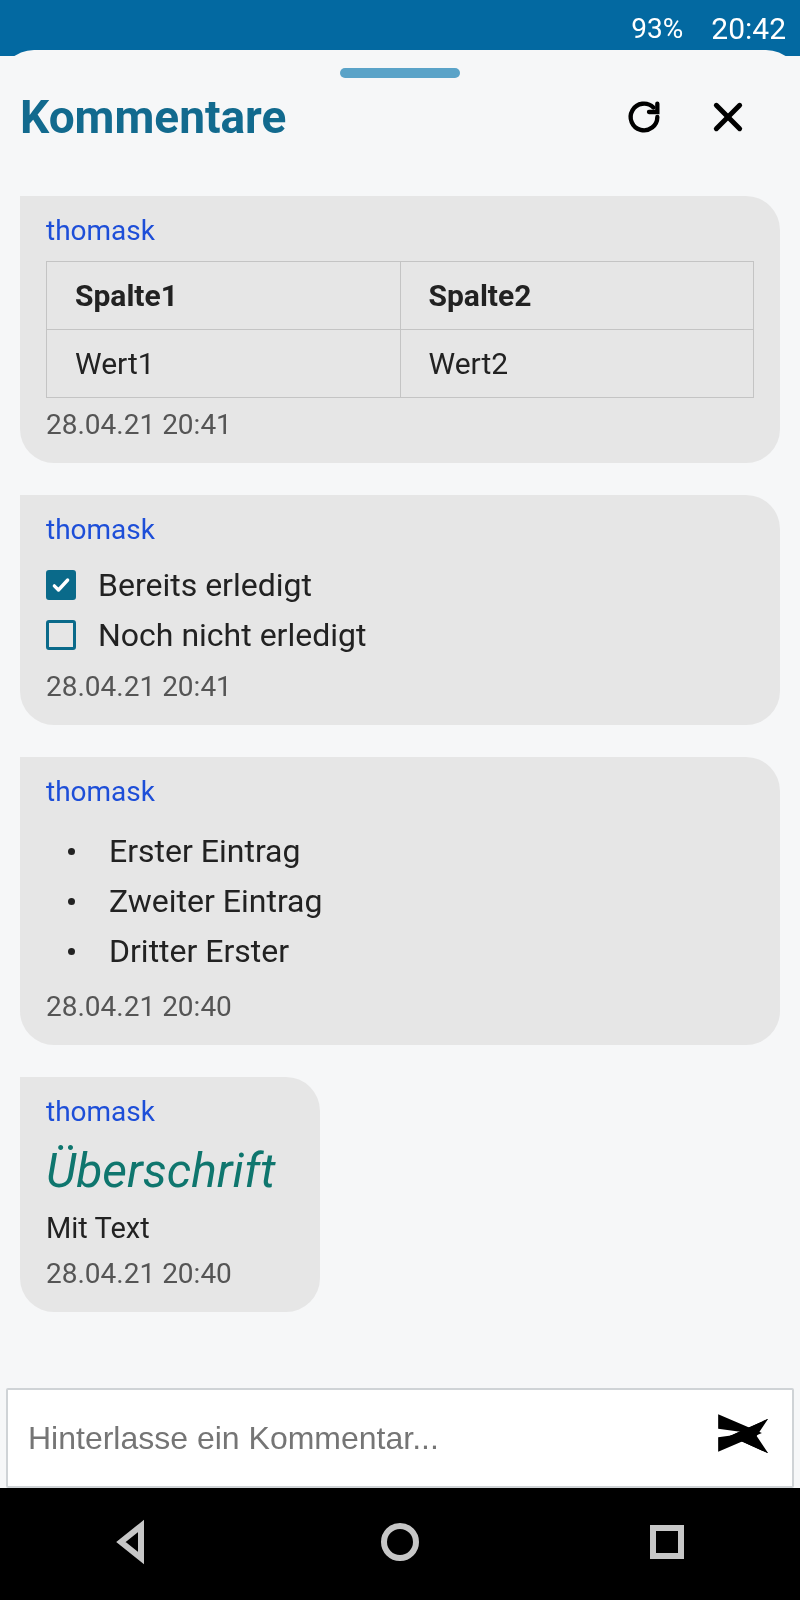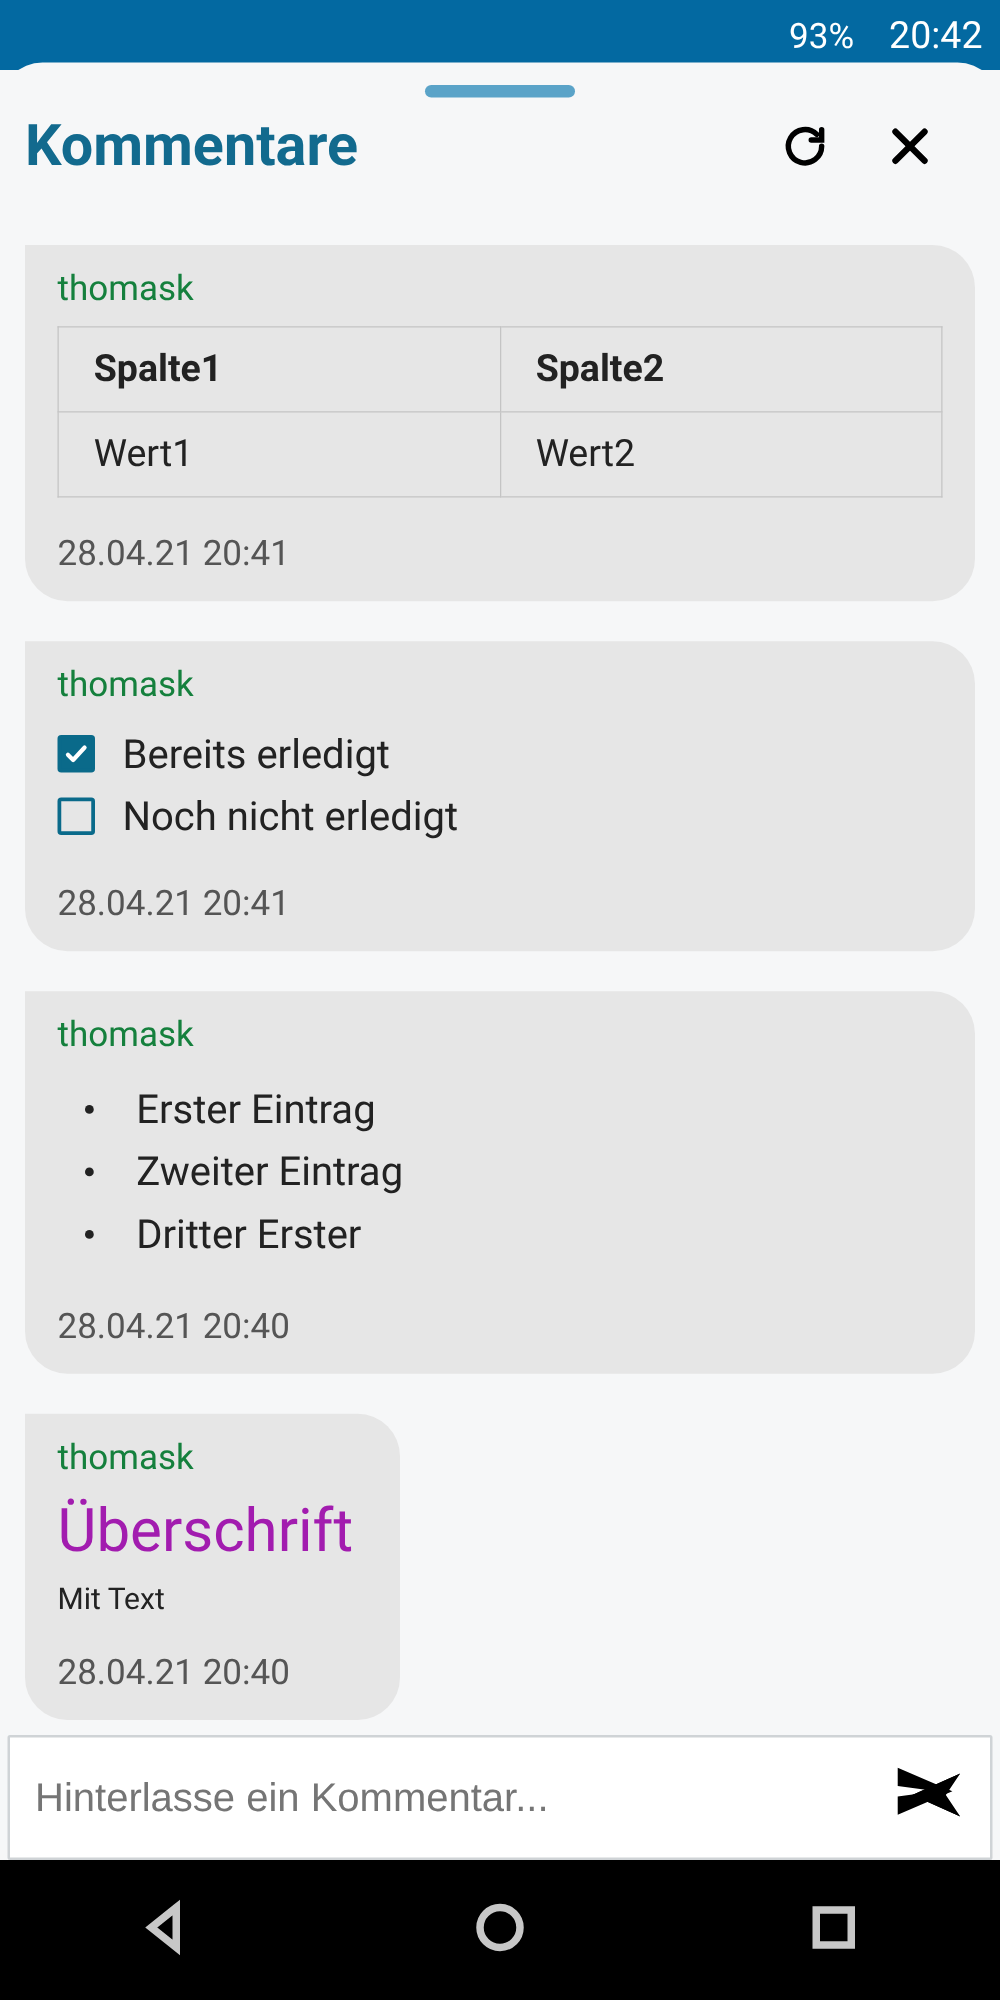"thomask" .author { color: #15803d -> #1d4ed8 }
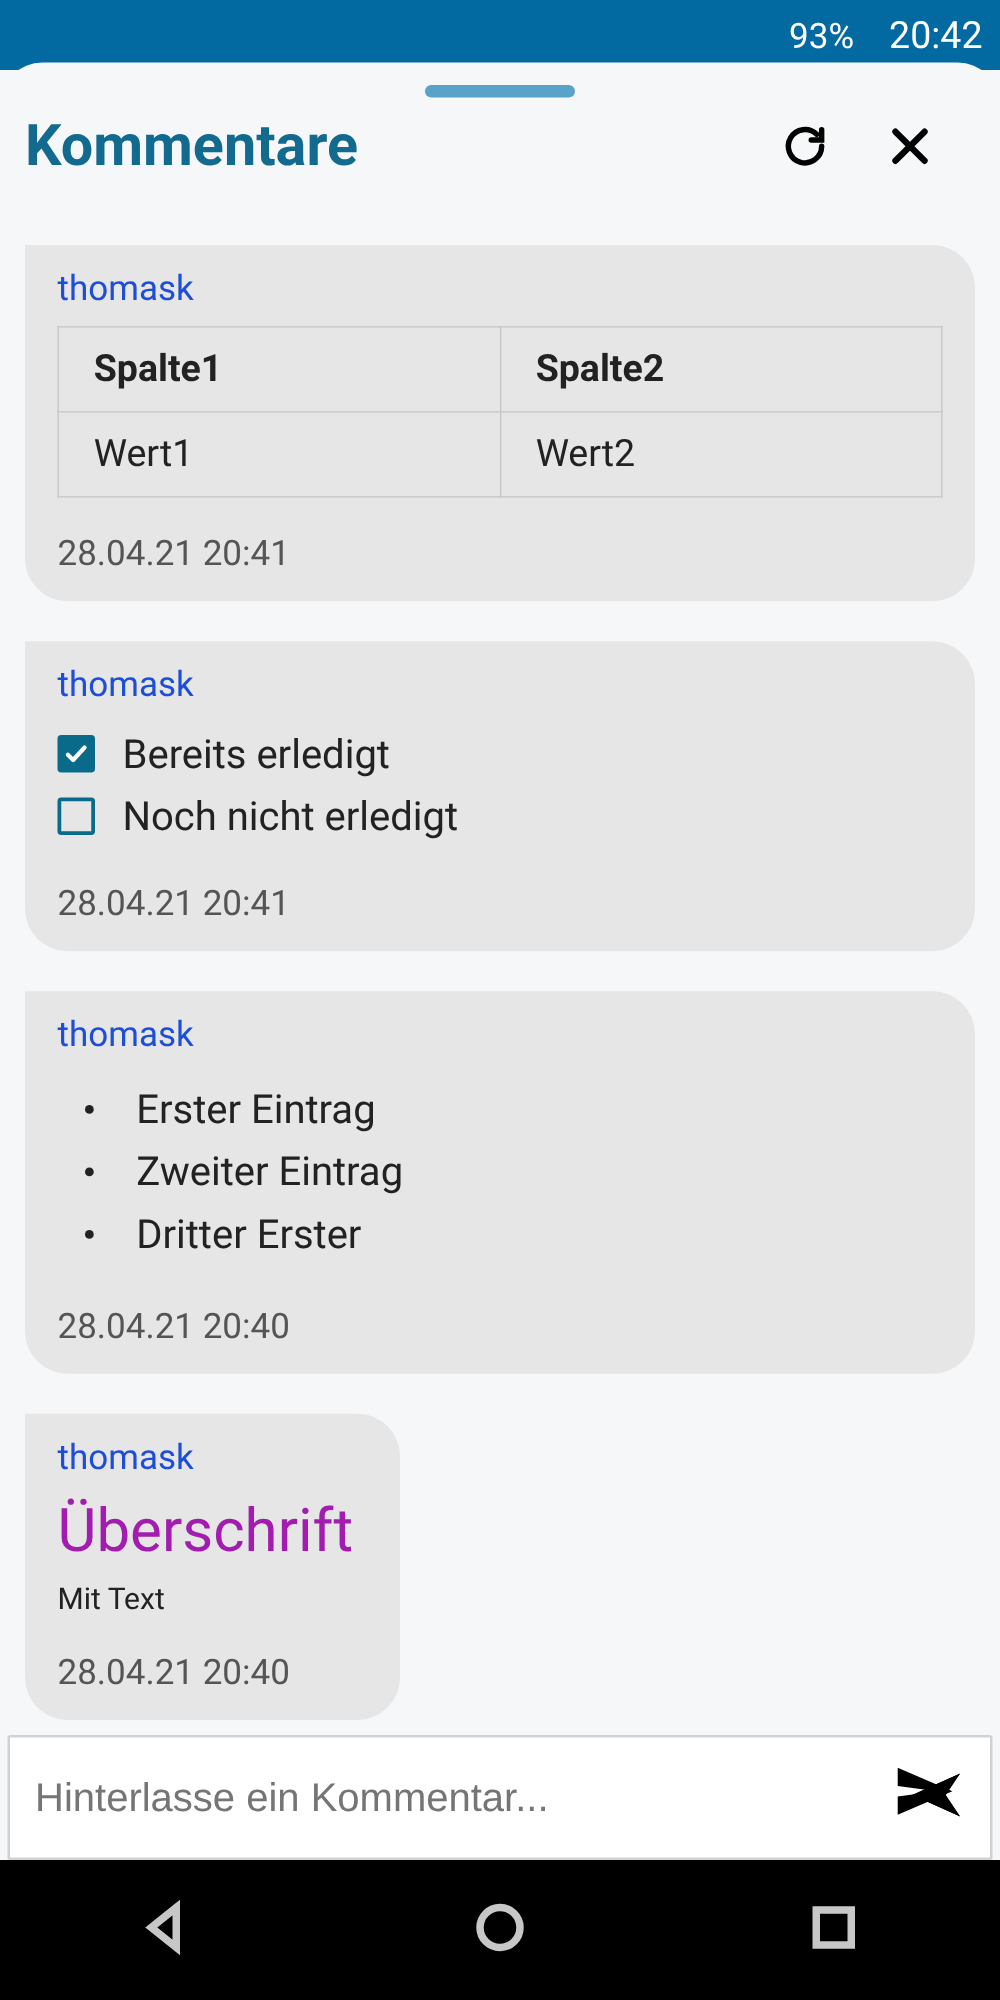"28.04.21 20:41" .timestamp { margin-top: 28px -> 10px }
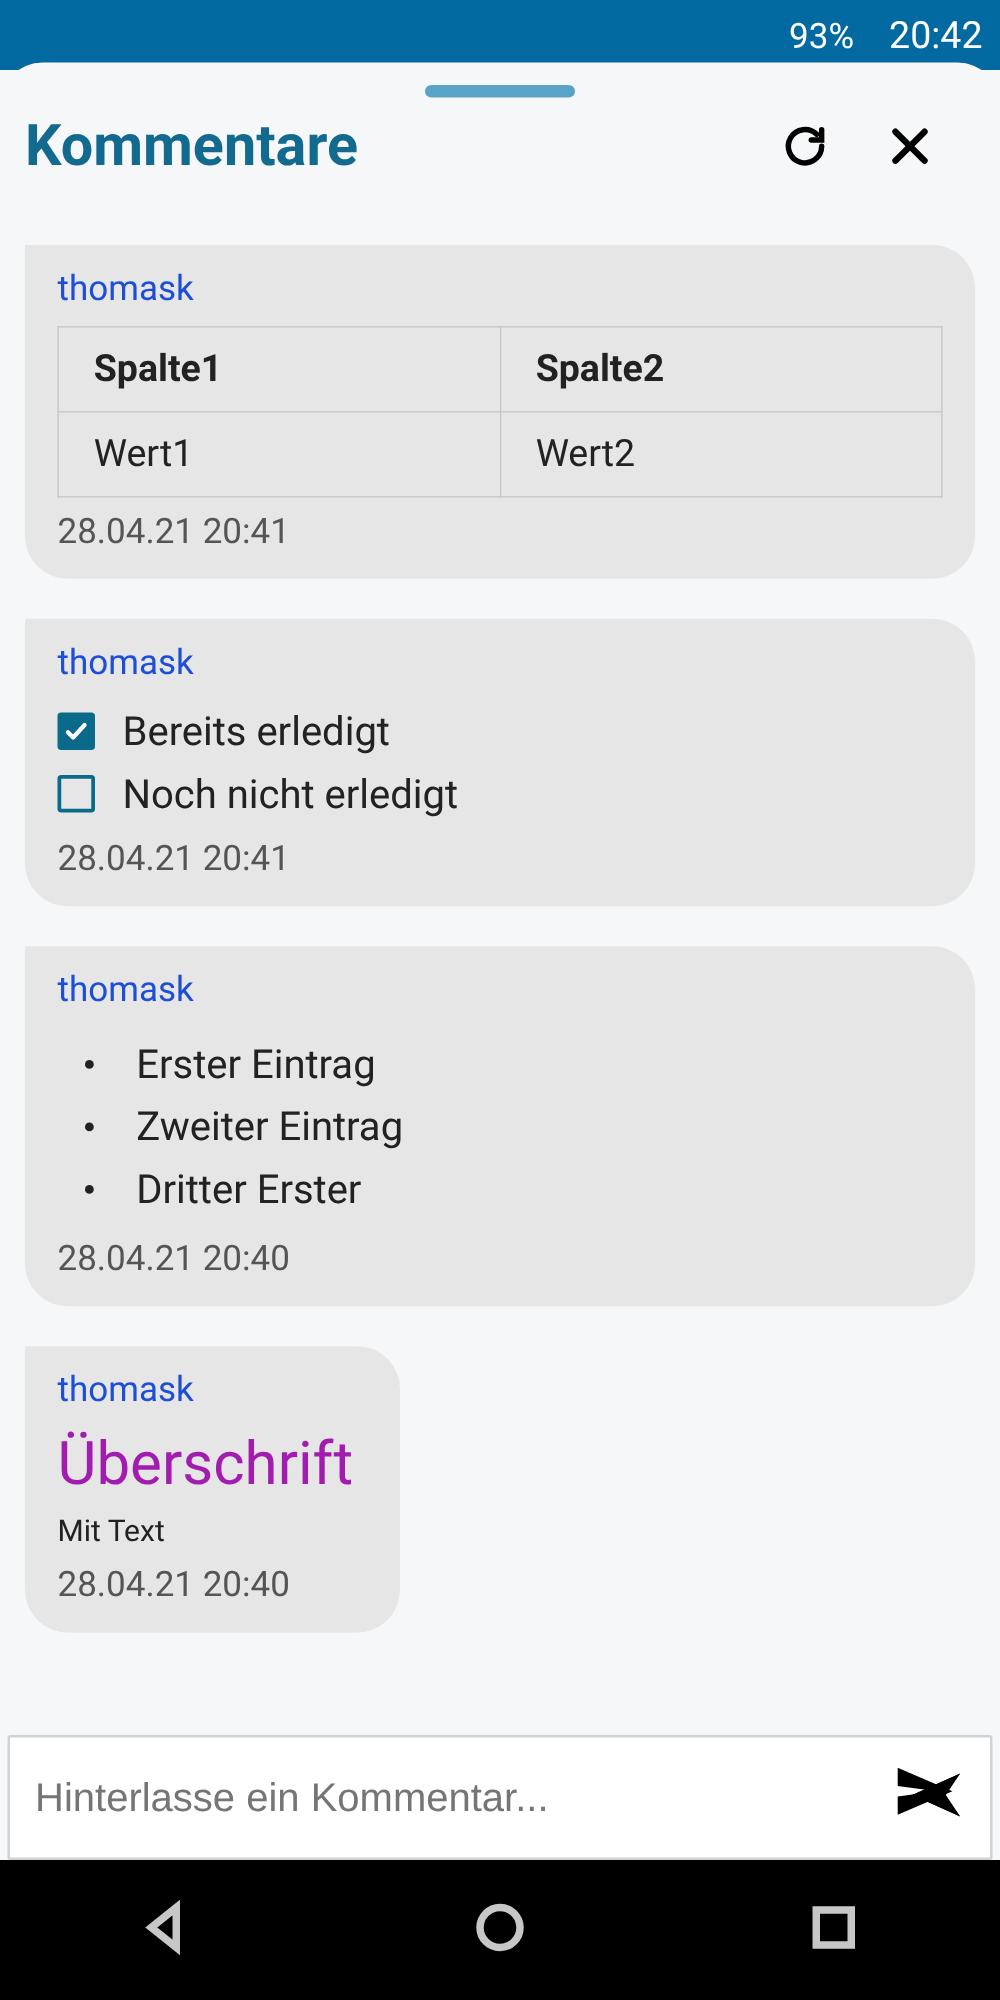"Überschrift" .heading { color: #a21caf -> #0f766e; font-style: none -> italic }
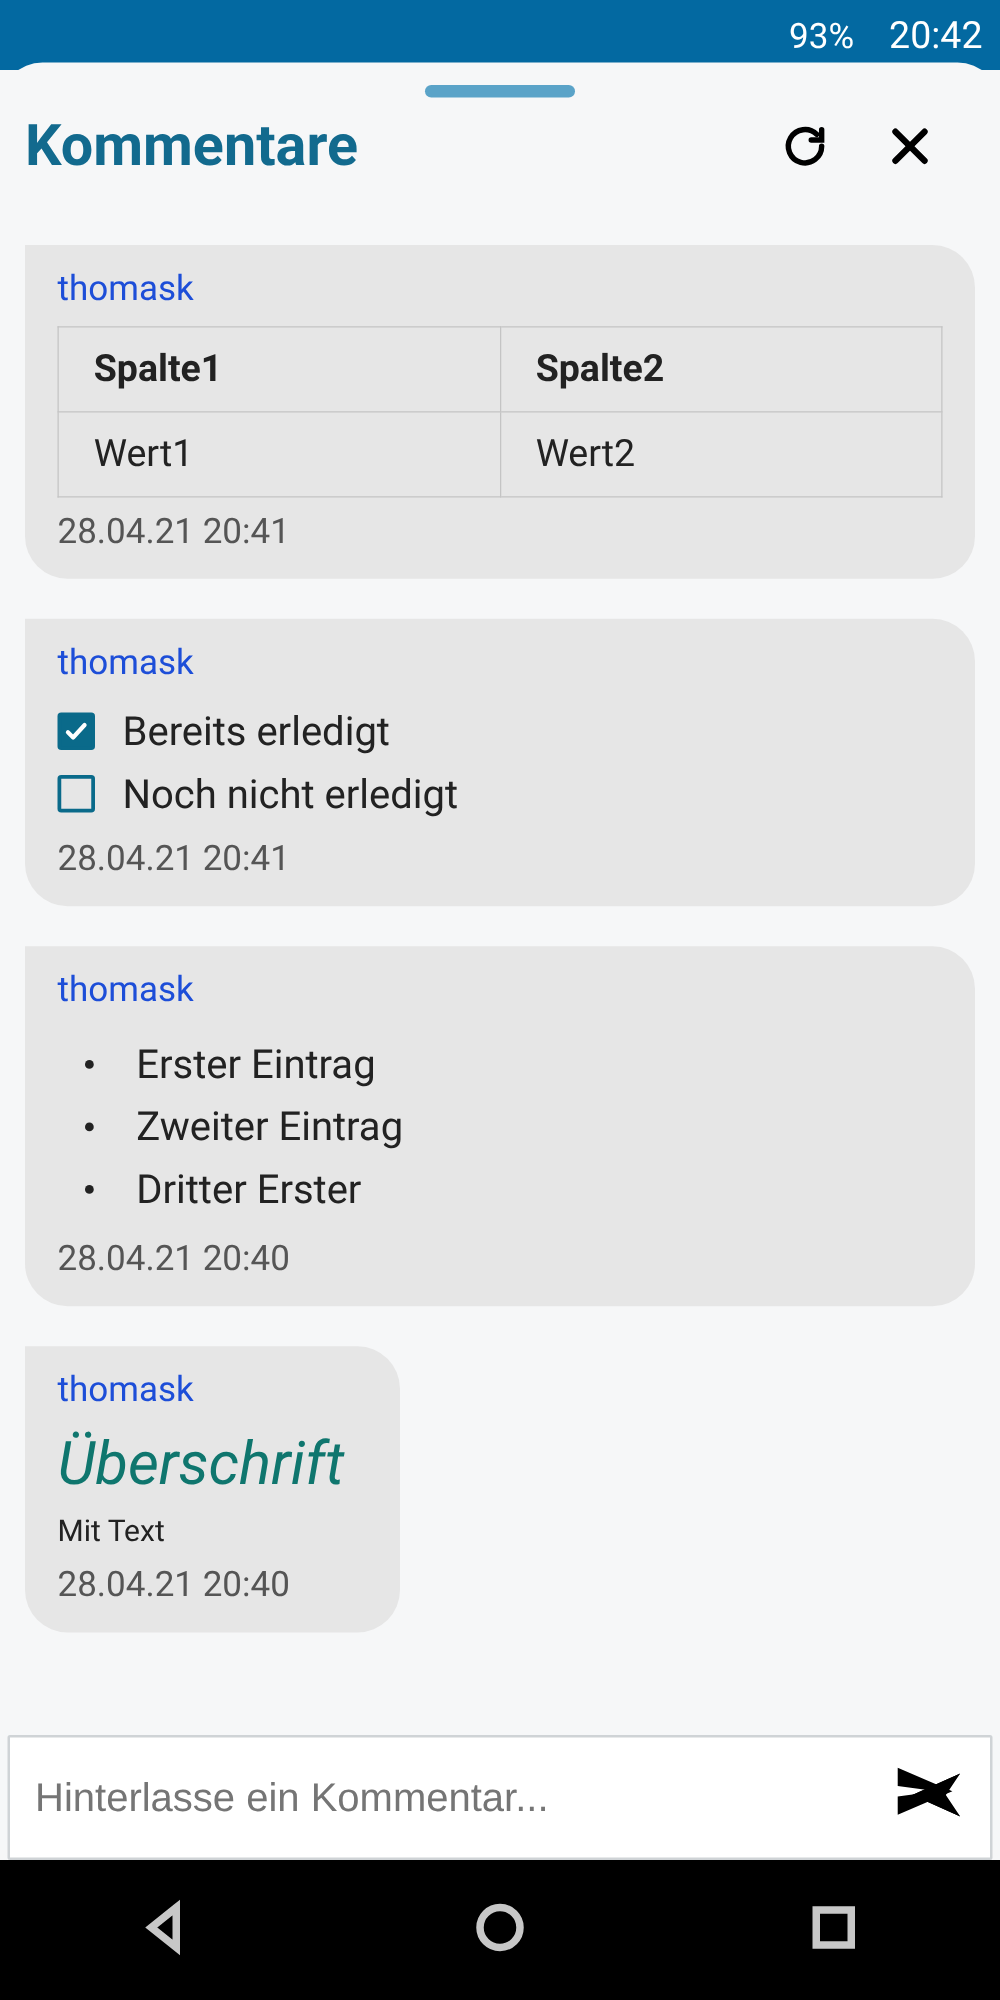"Mit Text" .bodytext { font-size: 24px -> 29px }
